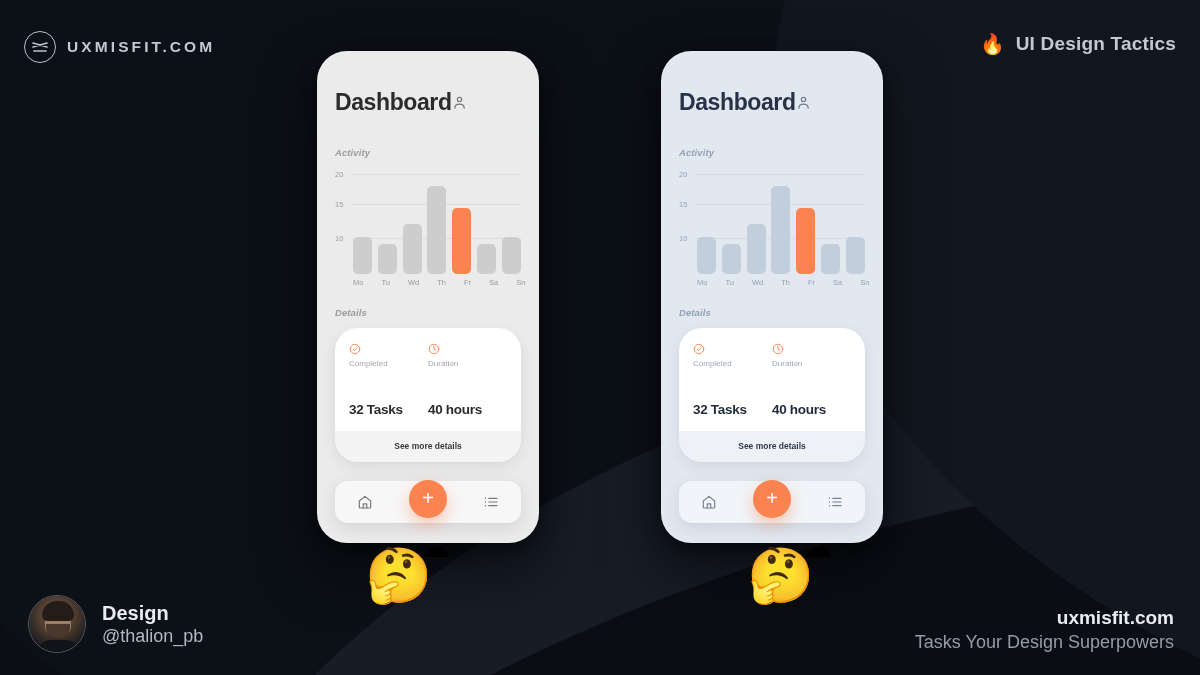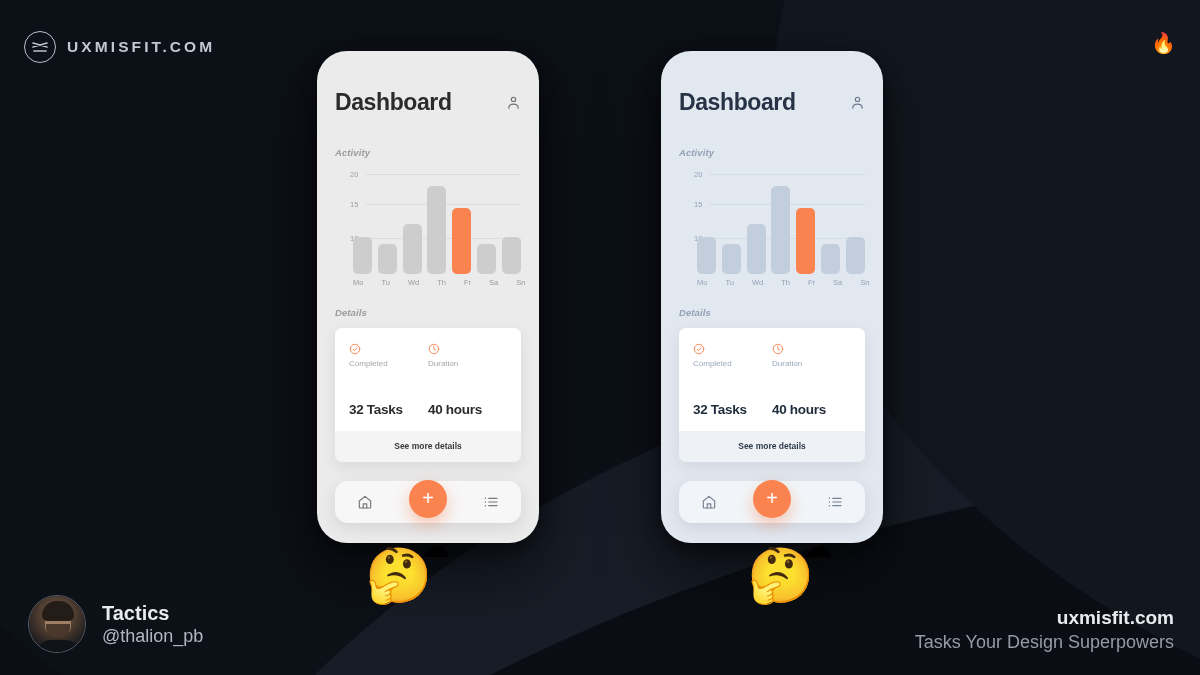"UI Design Tactics" span.tactics-text { html: none -> <span>UI Design Tactics</span> }
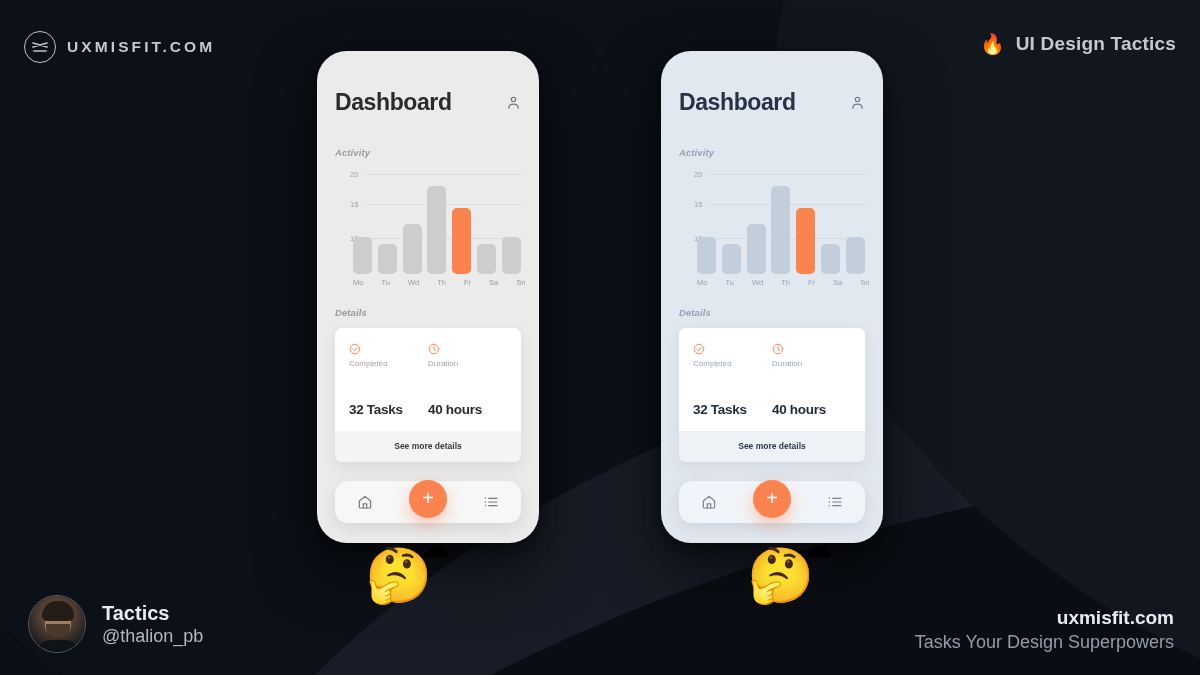"Dashboard" .ph-header { justify-content: space-between -> flex-start }
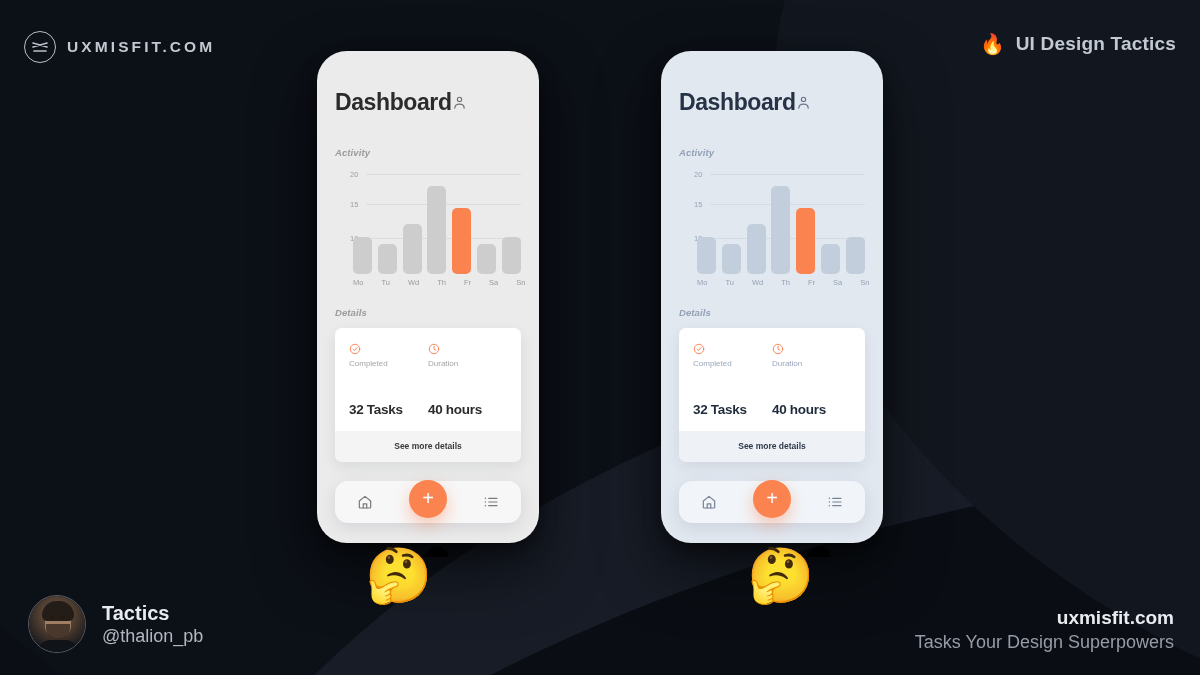"20" .grid-row { left: 15px -> 0 }
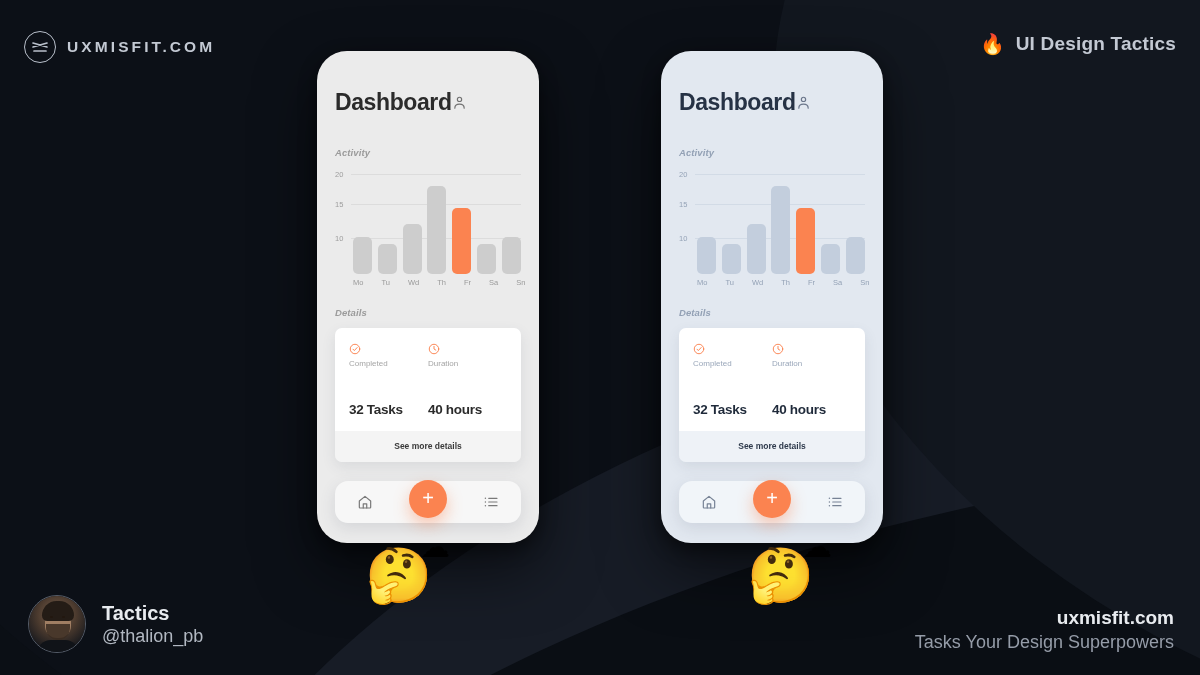"Completed" .details-card { border-radius: 7px -> 23px }
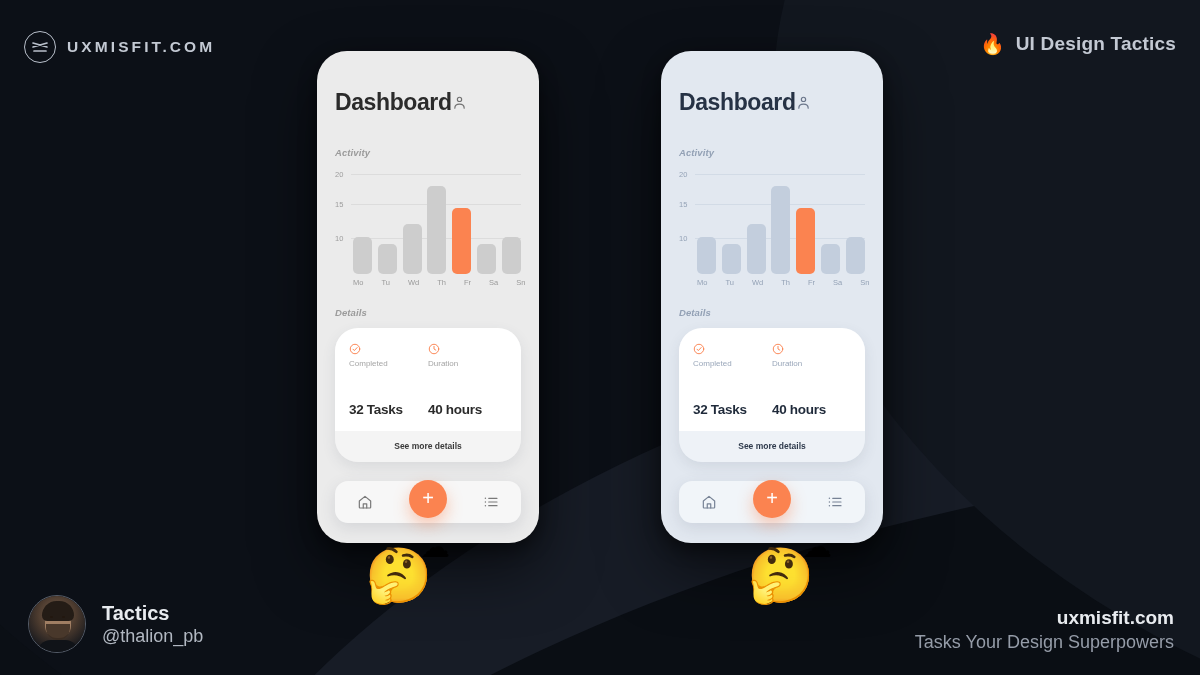"Tactics" div.author-name { text: Tactics -> Design }
